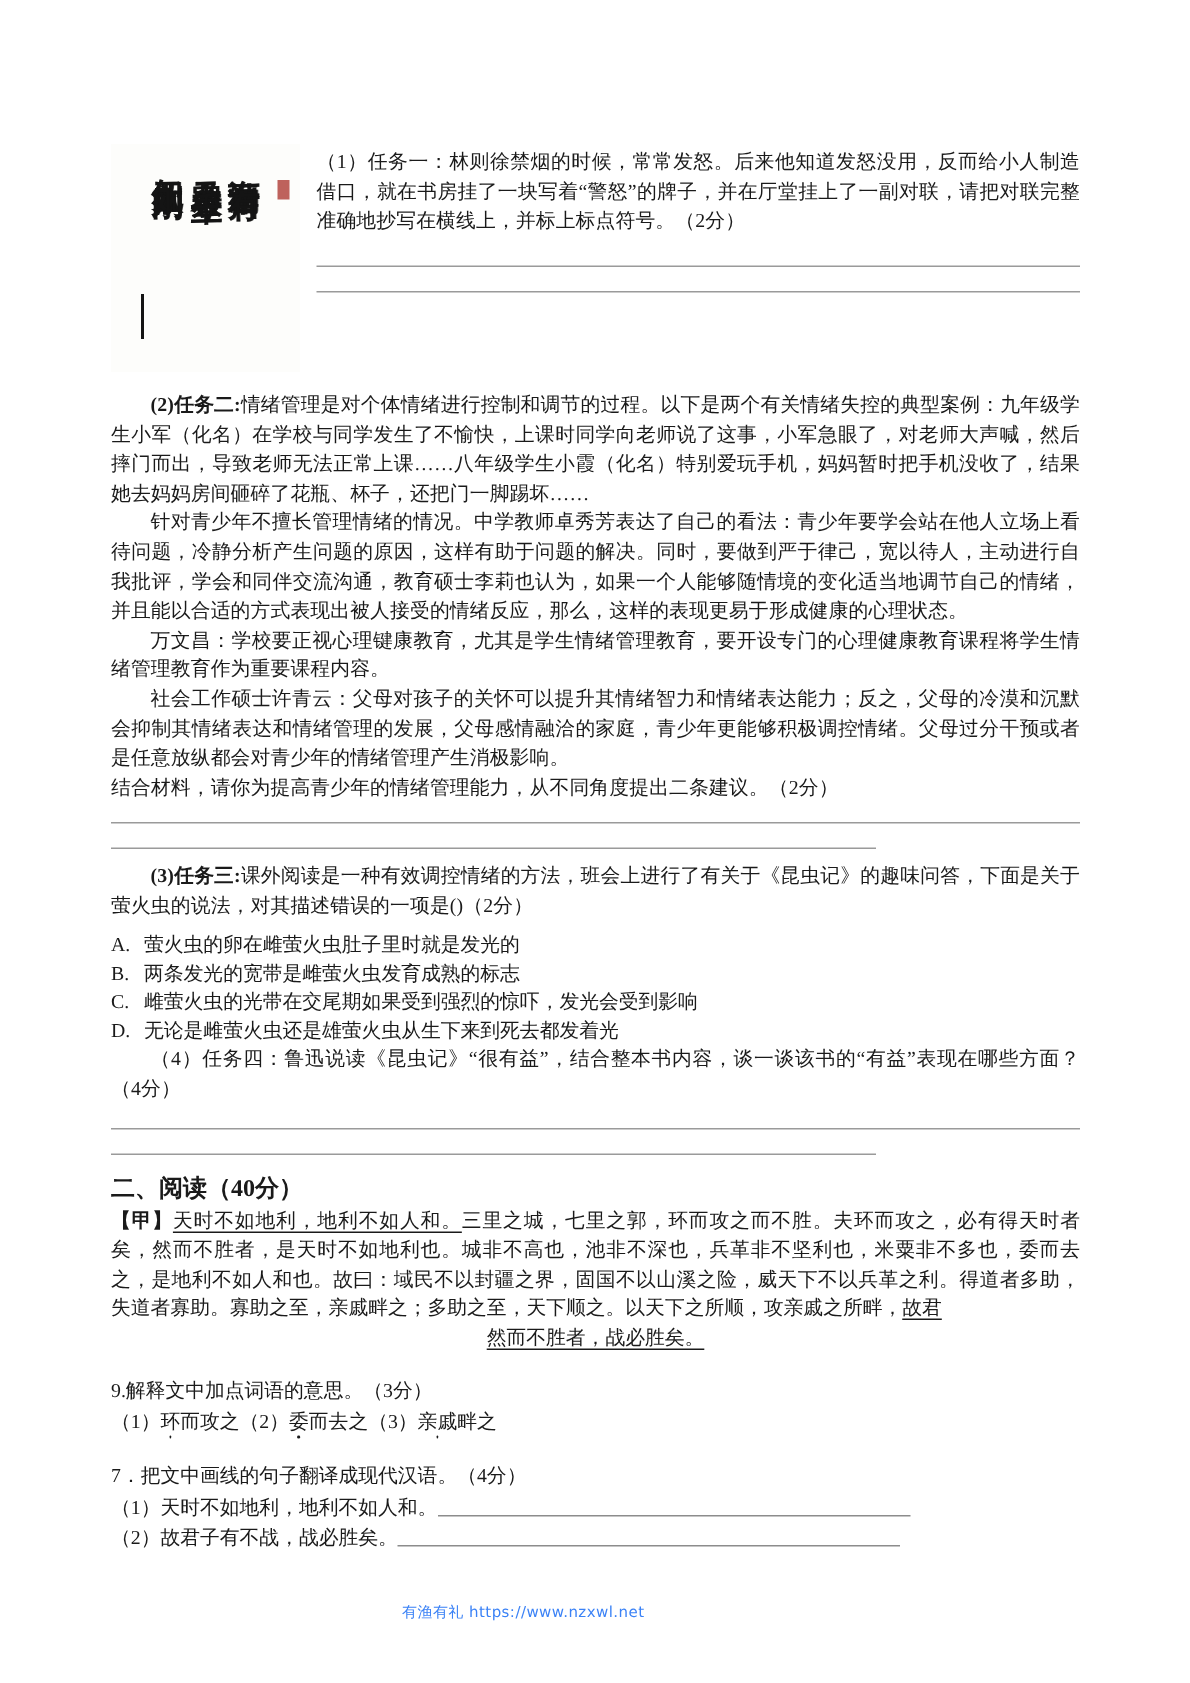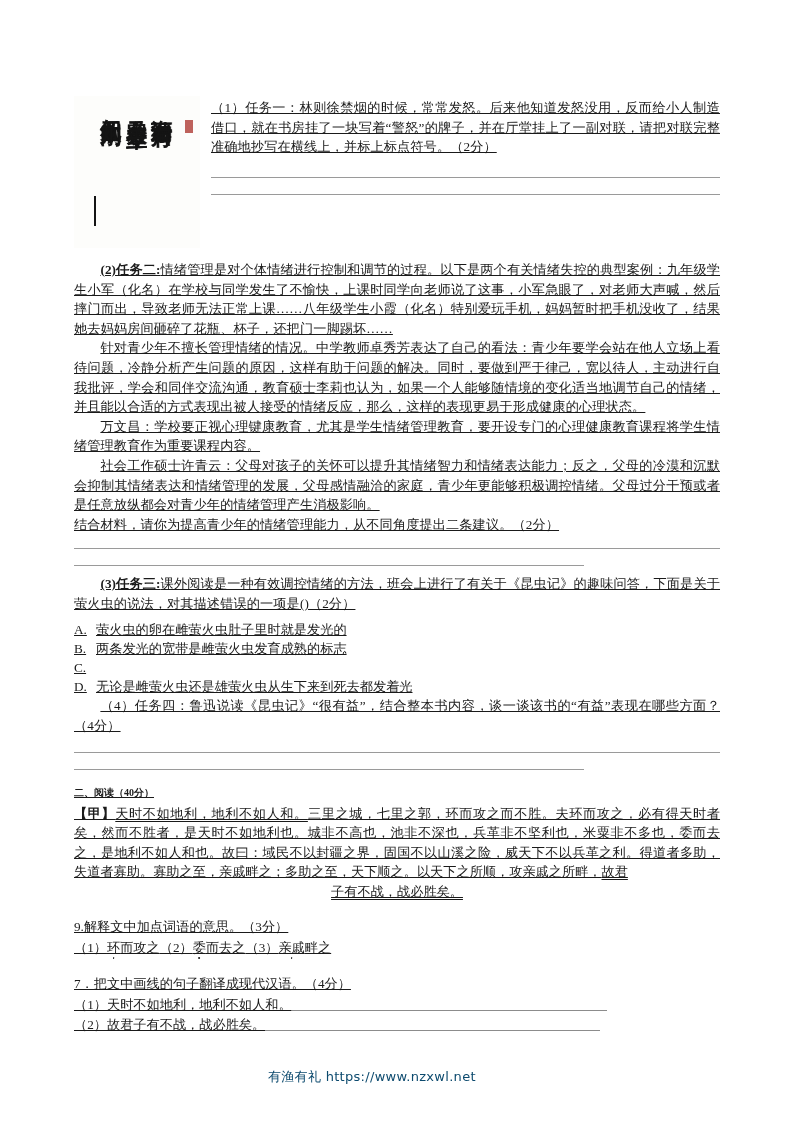"（1）任务一：林则徐禁烟的时候，常常发怒。后来他知道发怒没用，反而给小人制造借口" .content { text-decoration: underline -> none }
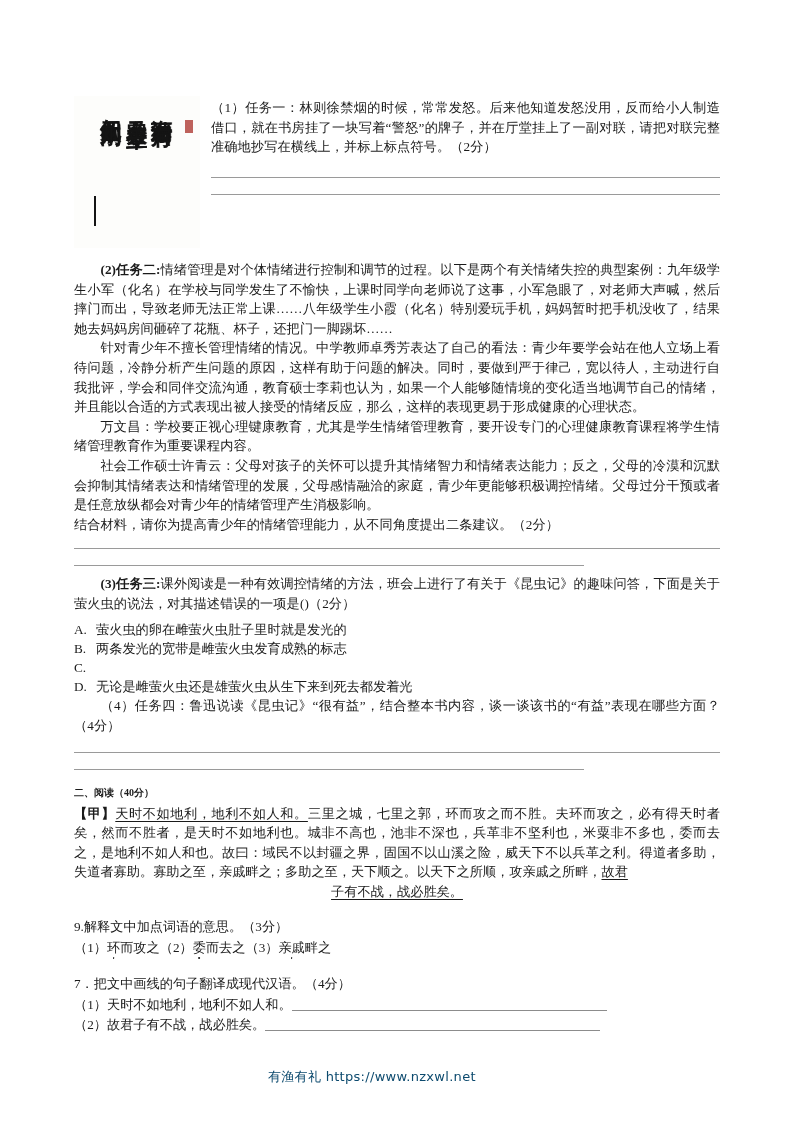"雌萤火虫的光带在交尾期如果受到强烈的惊吓，发光会受到影响" span { html: none -> <span>雌萤火虫的光带在交尾期如果受到强烈的惊吓，发光会受到影响</span> }
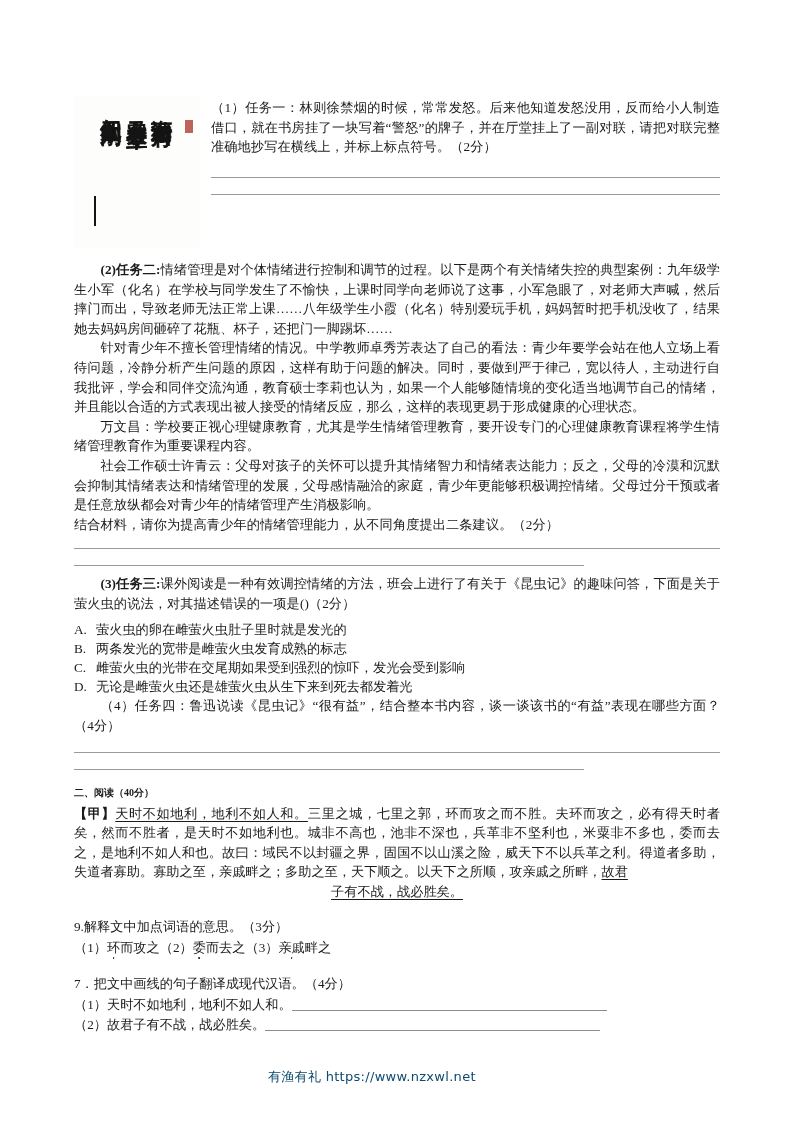"二、阅读（40分）" .sec-head { font-size: 10px -> 16px }
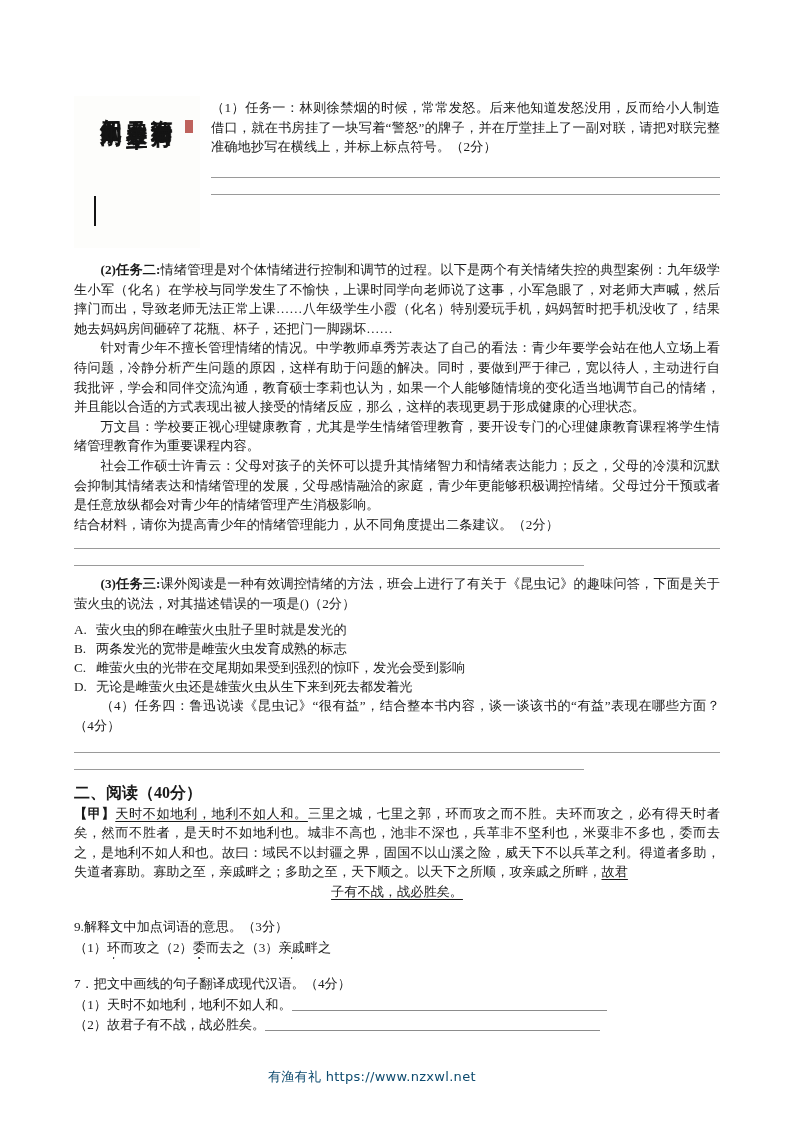"子有不战，战必胜矣。" span.u { text: 子有不战 -> 然而不胜者 }
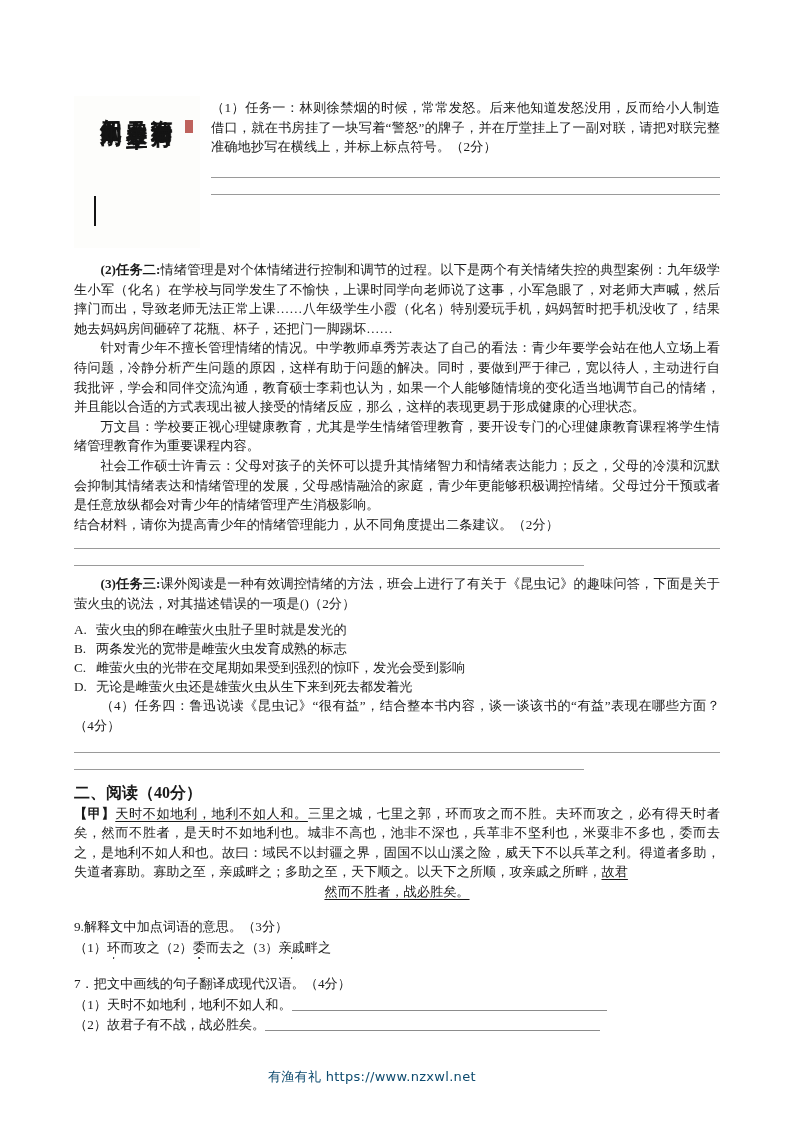"有渔有礼 https://www.nzxwl.net" .watermark { color: #0c4a6e -> #3b82f6; font-size: 13px -> 10px }
